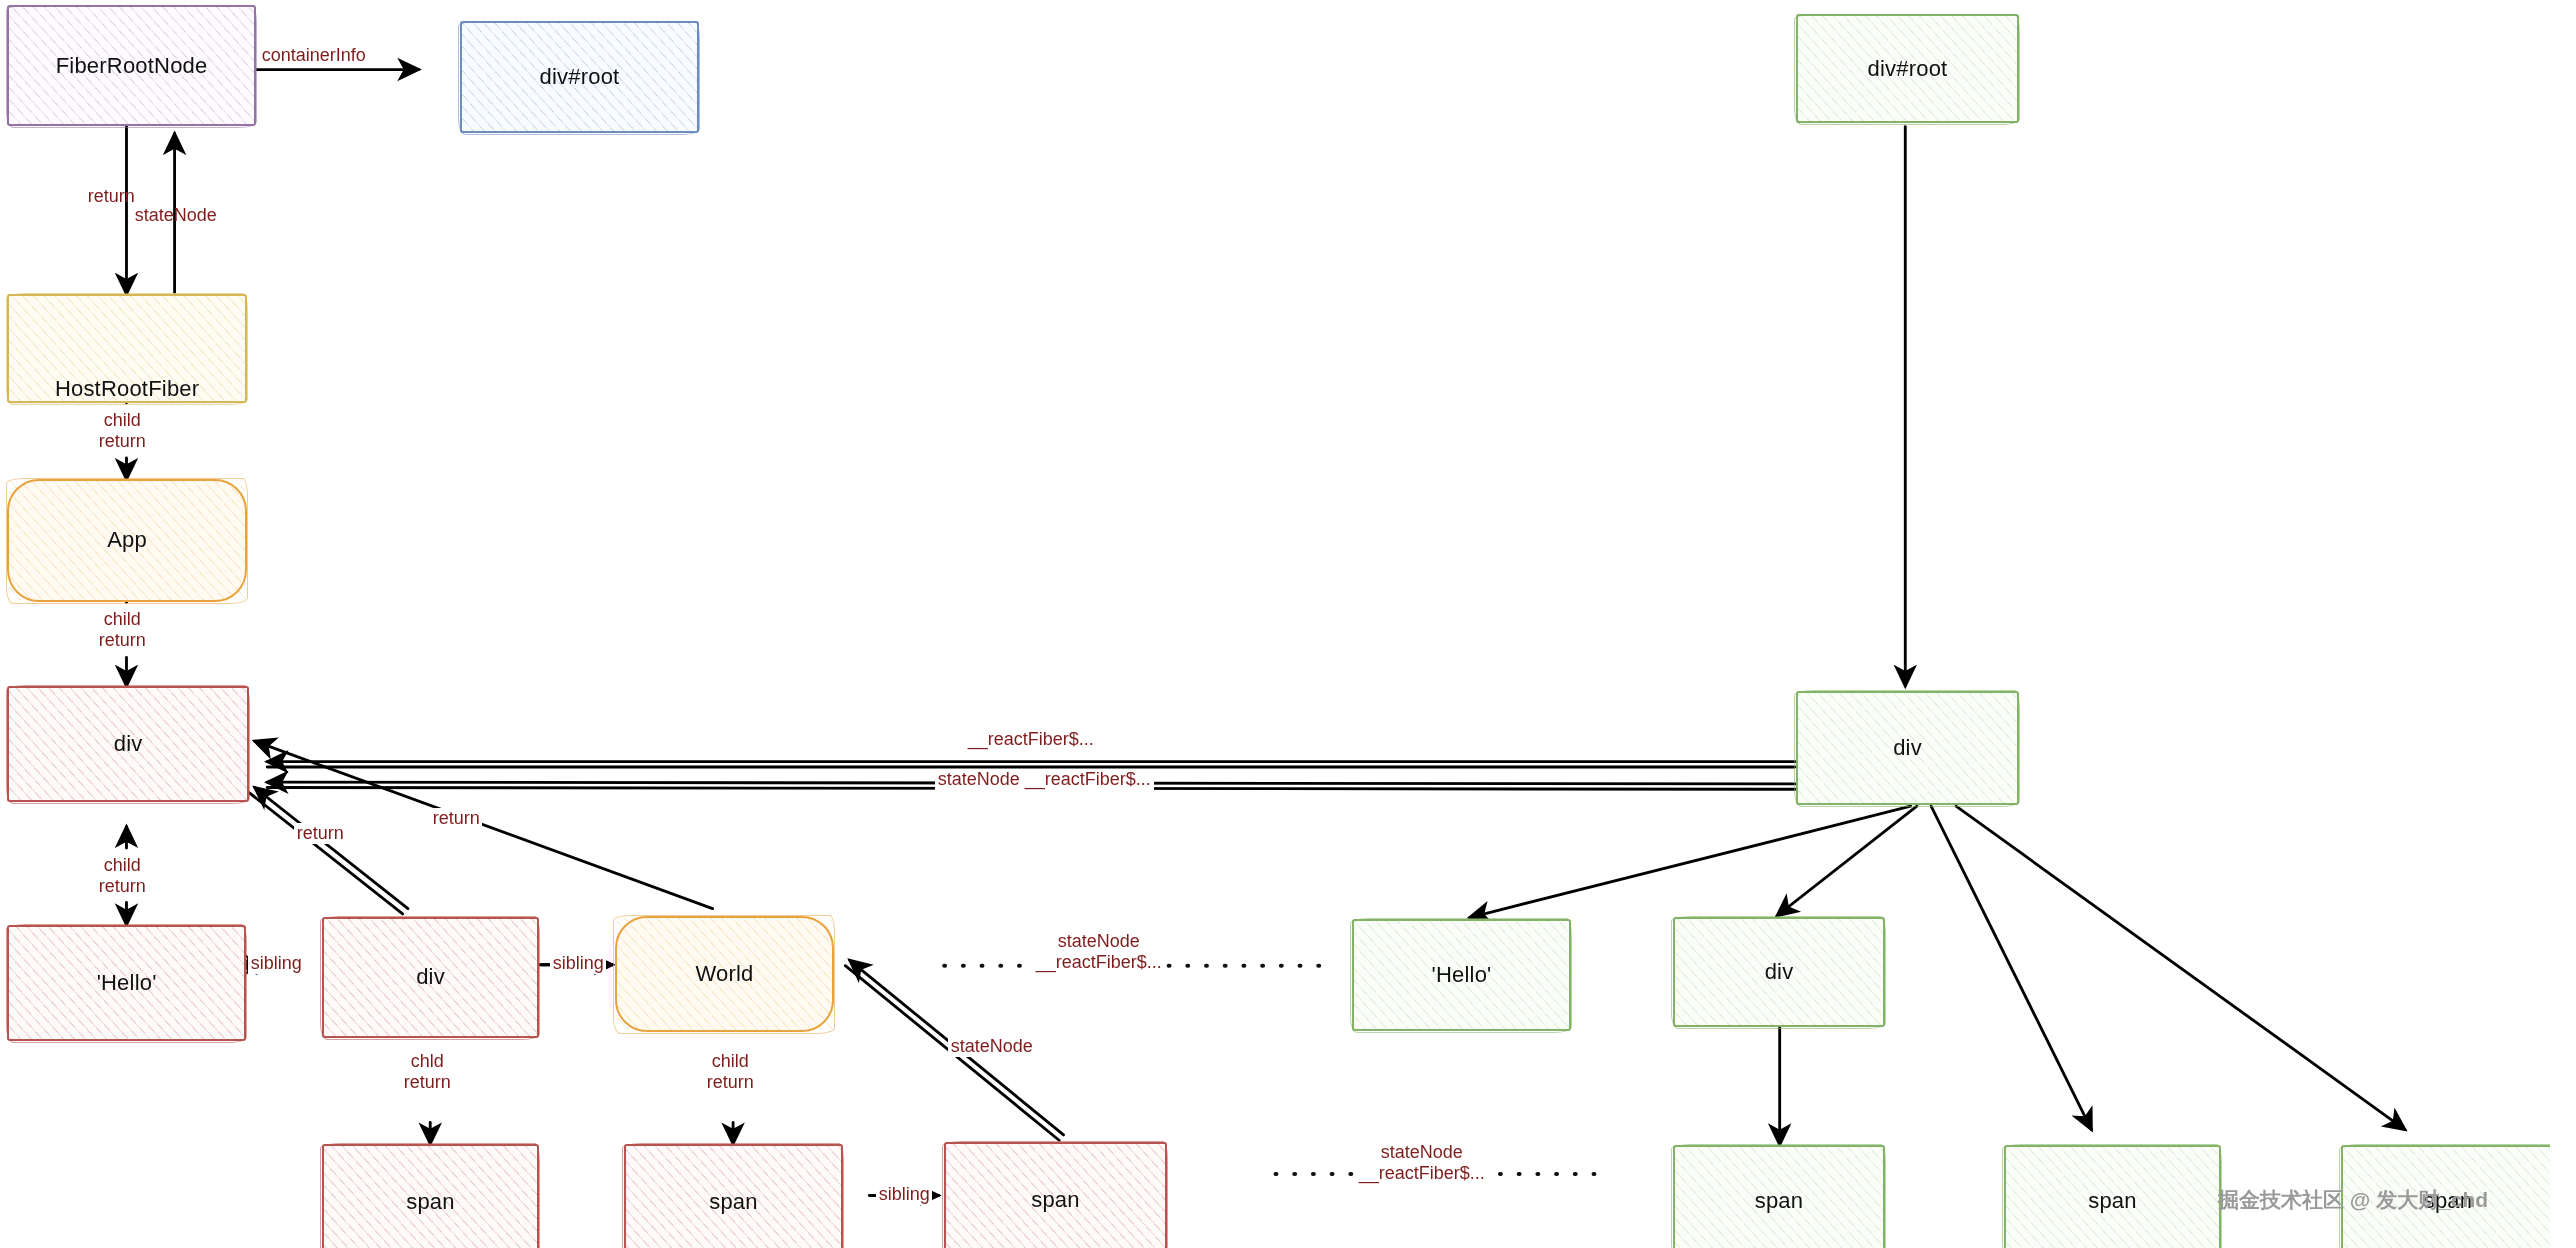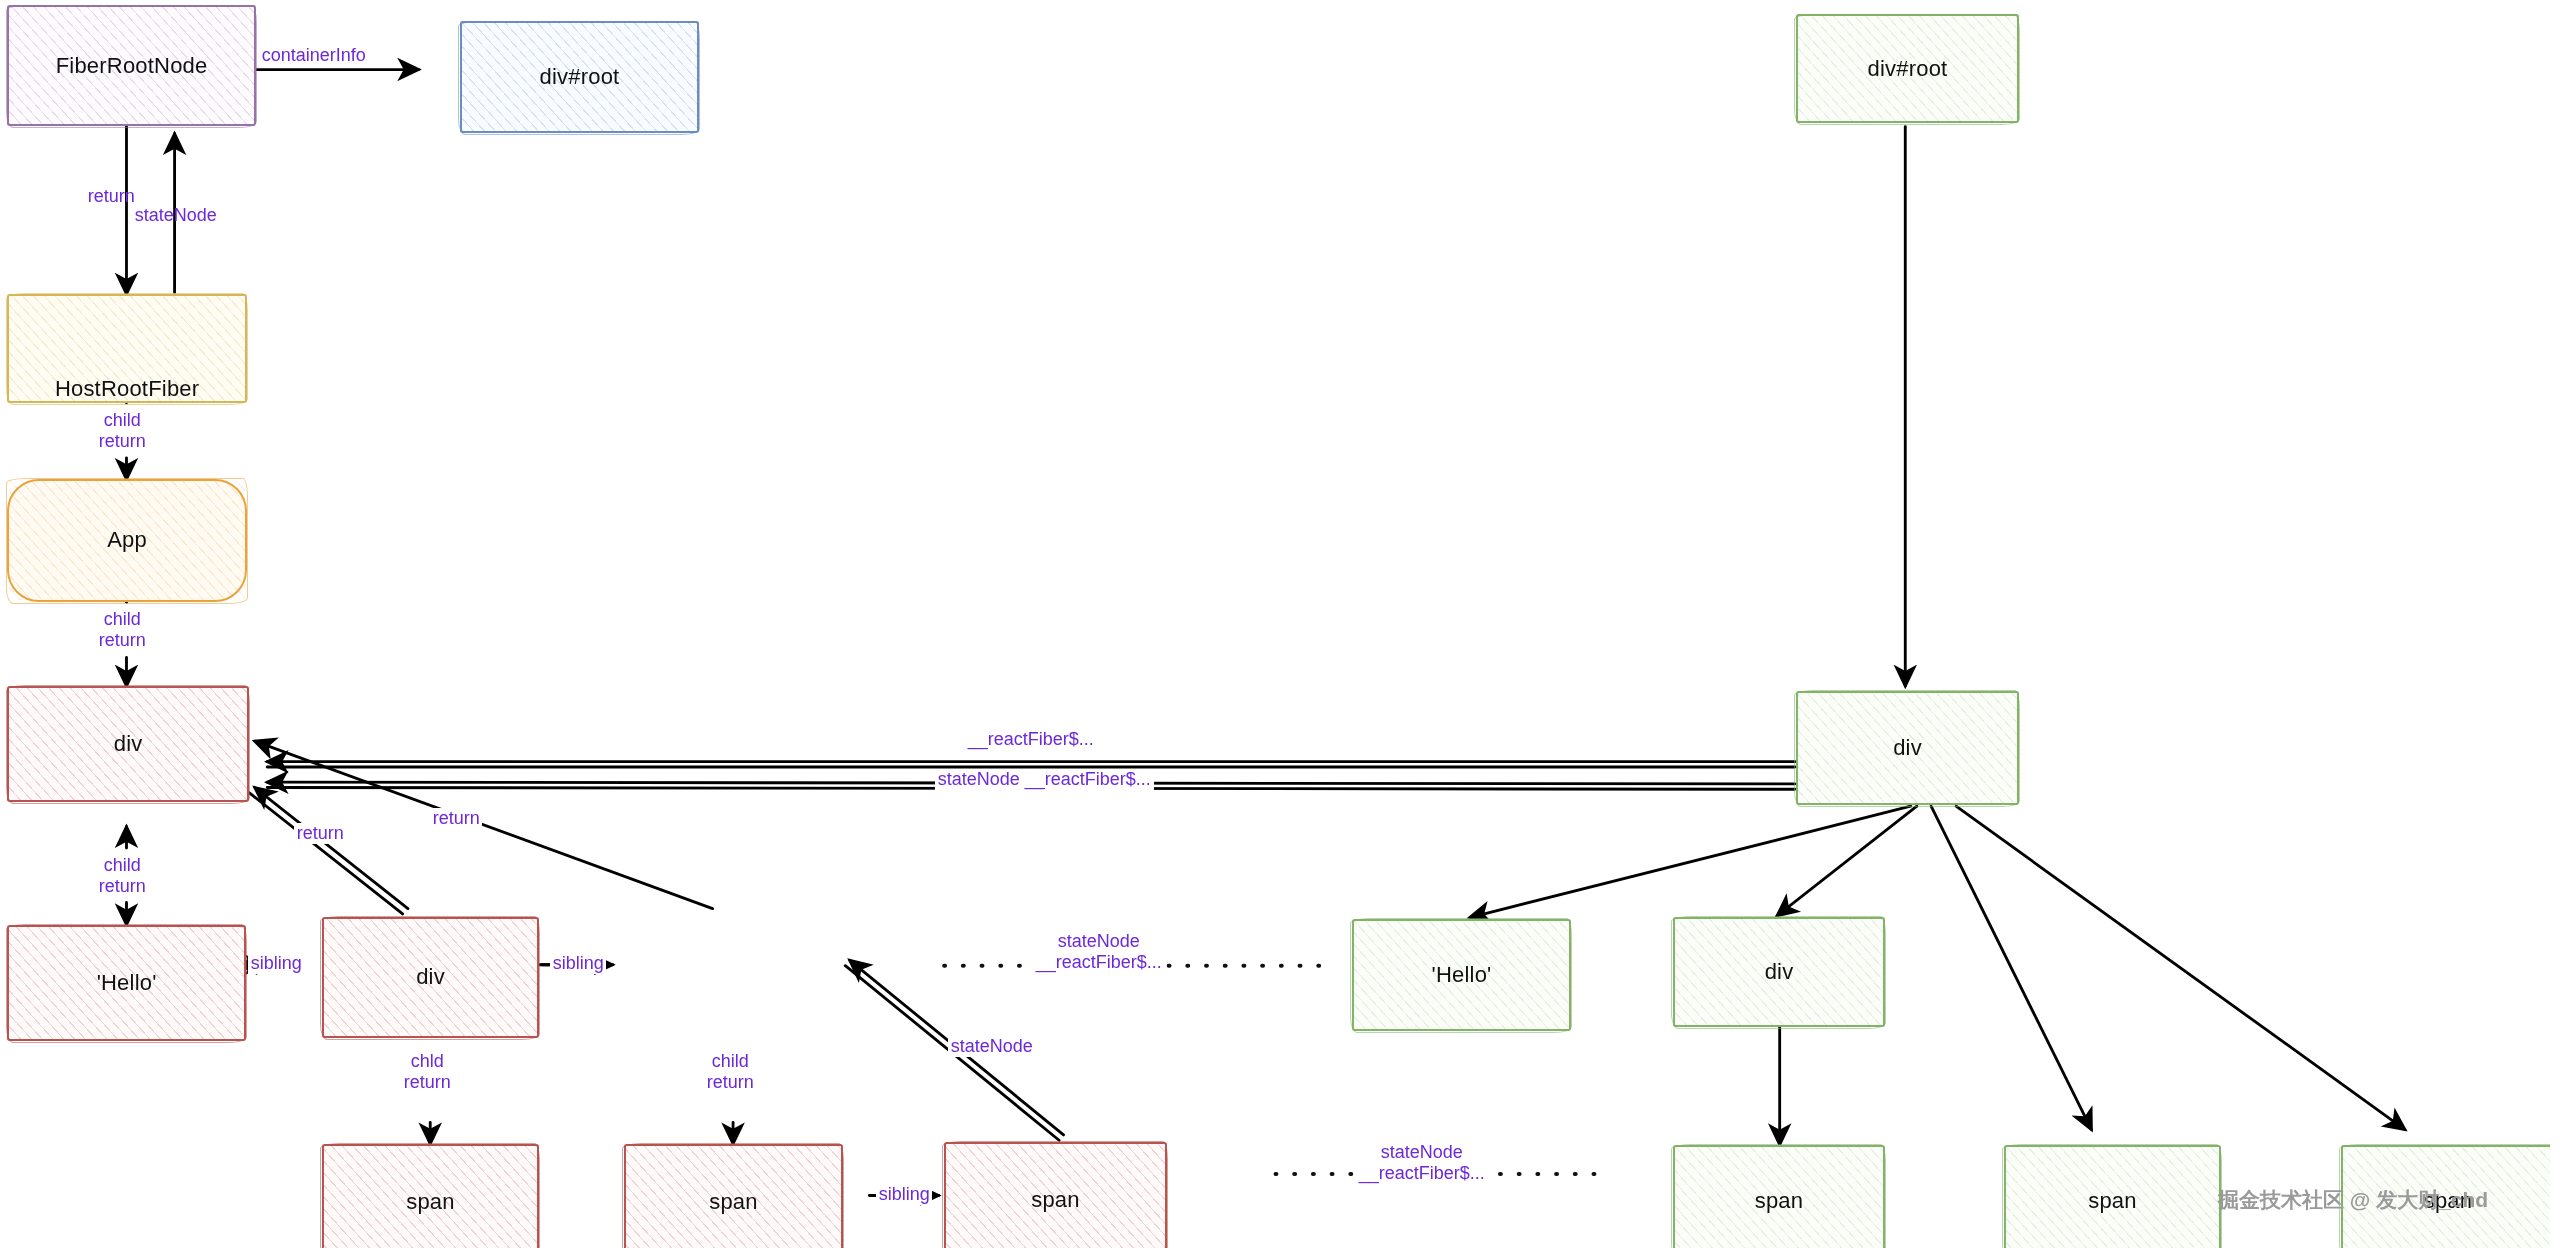"containerInfo" .edge-label { color: #6d28d9 -> #7f1d1d }
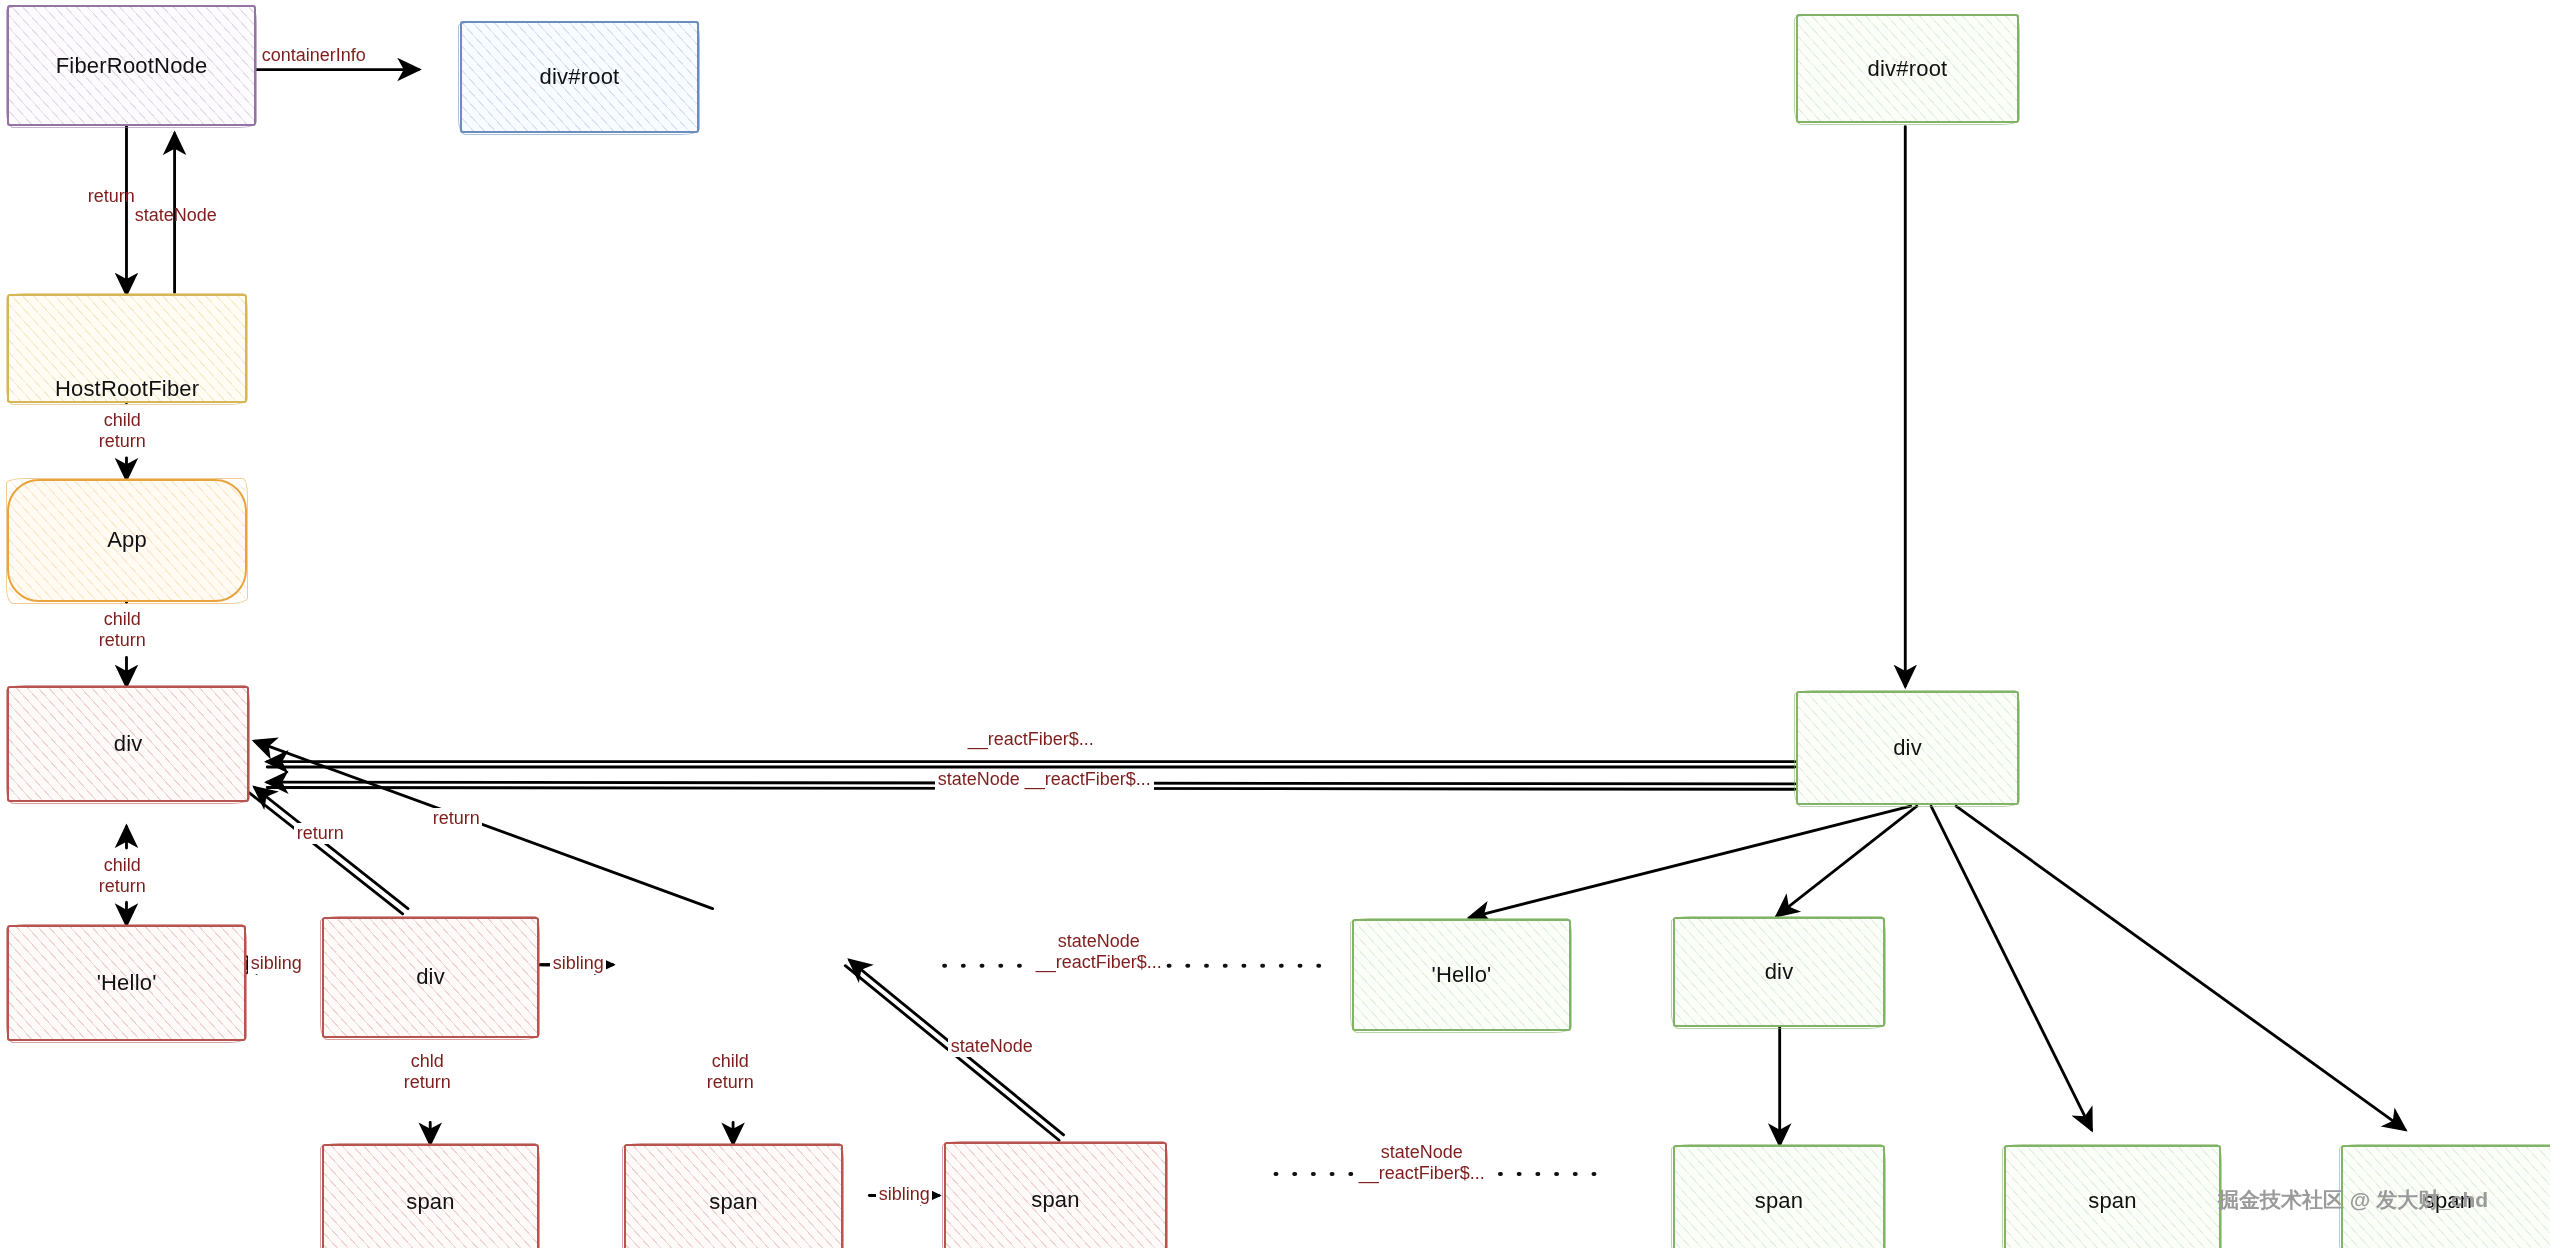"World" div.node { html: none -> <div> <span>World</span> </div> }
